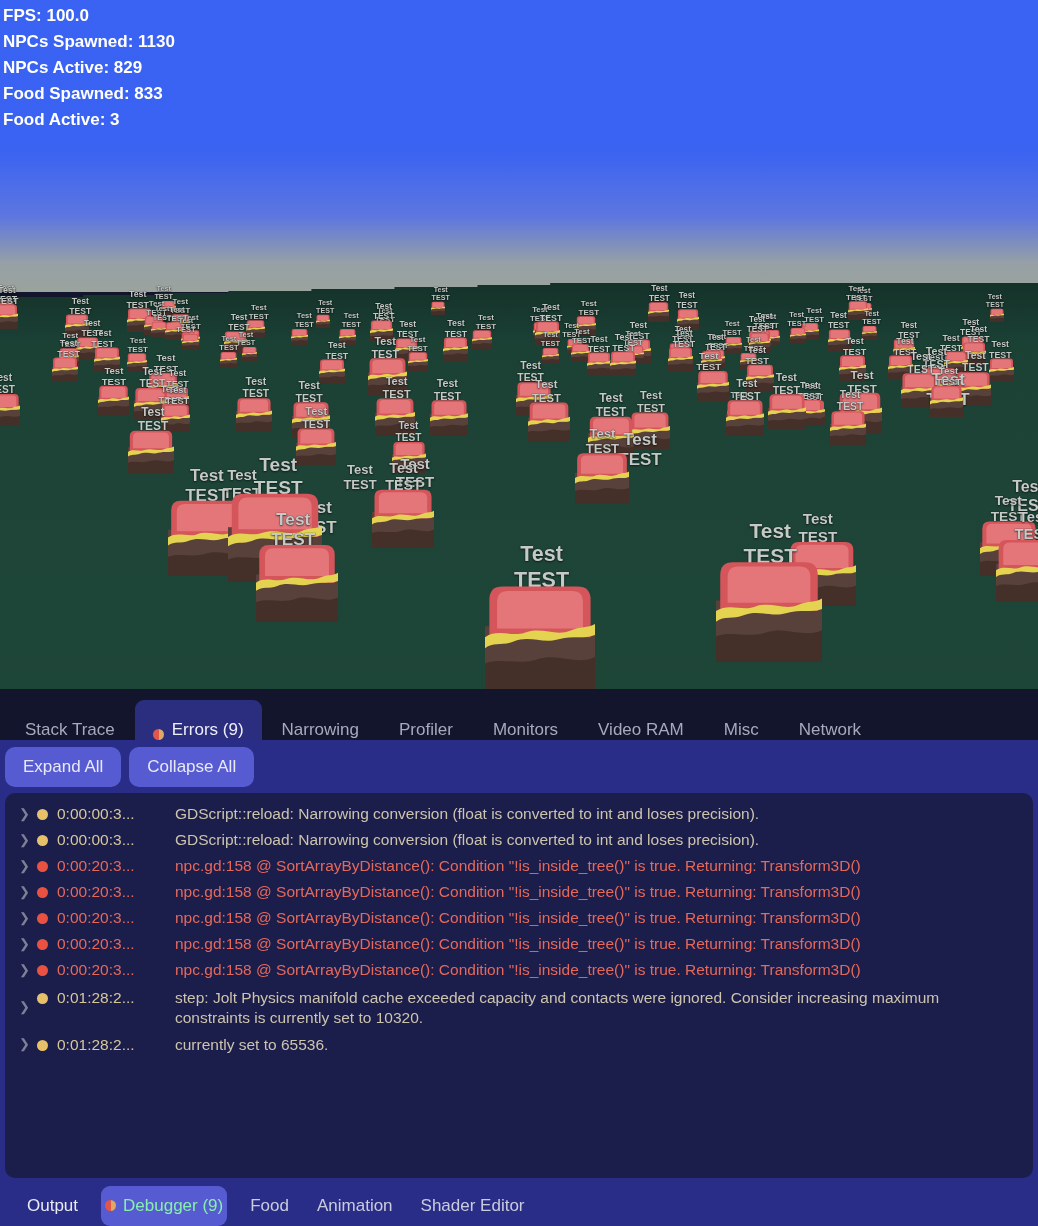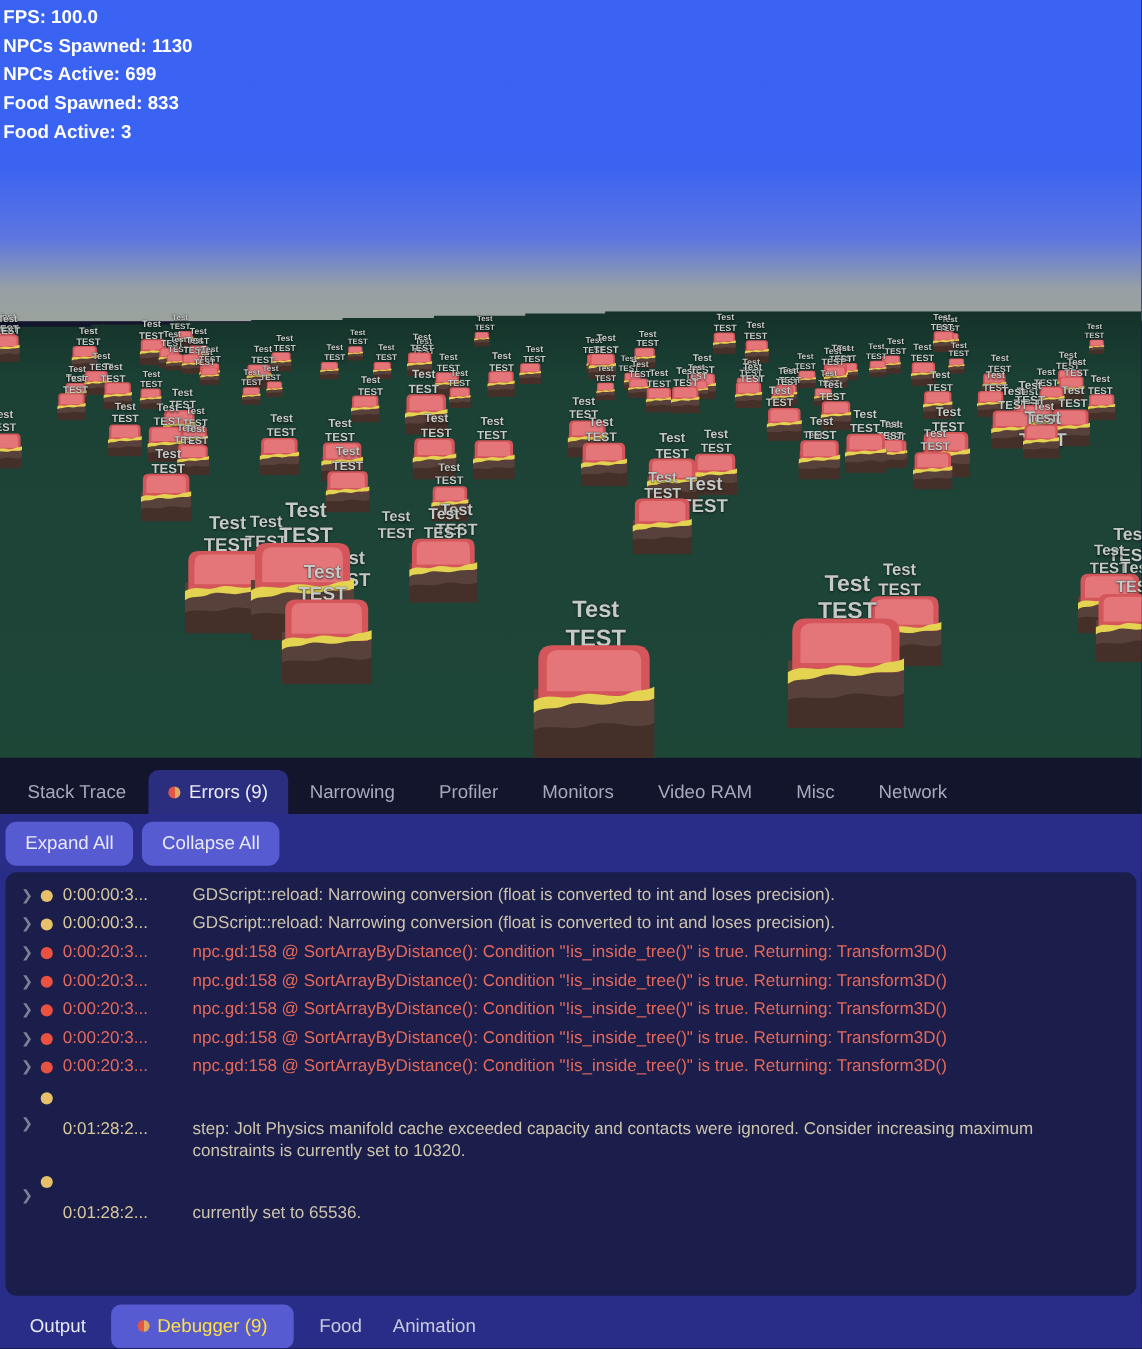"NPCs Active: 699" div { text: 699 -> 829 }
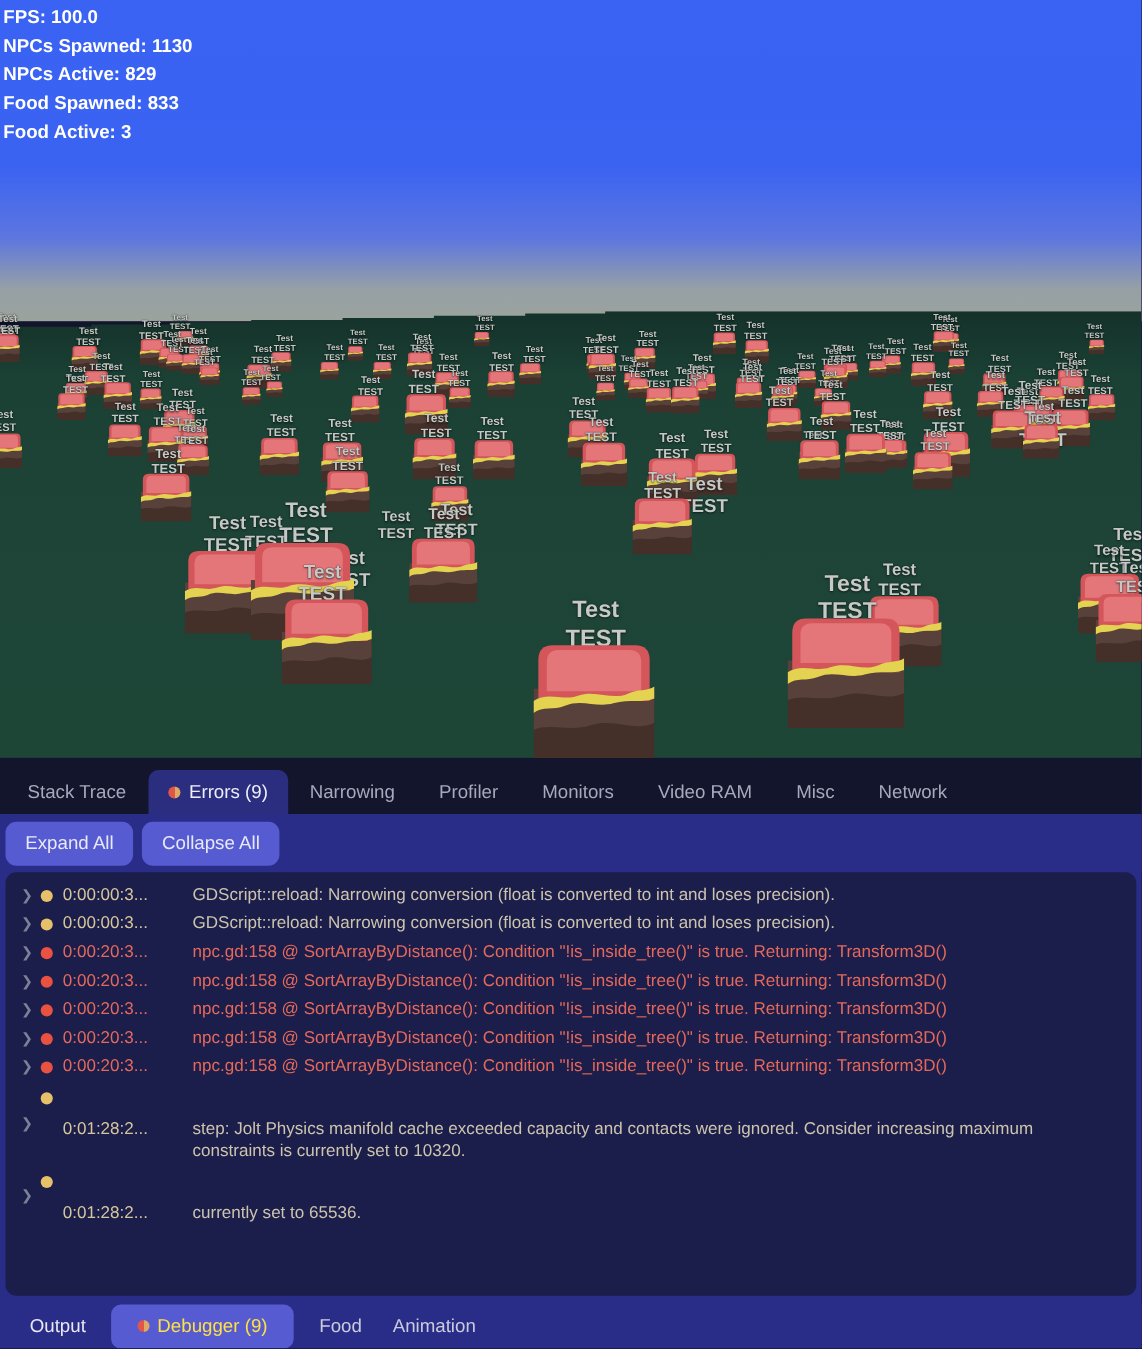"Stack Trace" .tab { align-items: center -> flex-end }
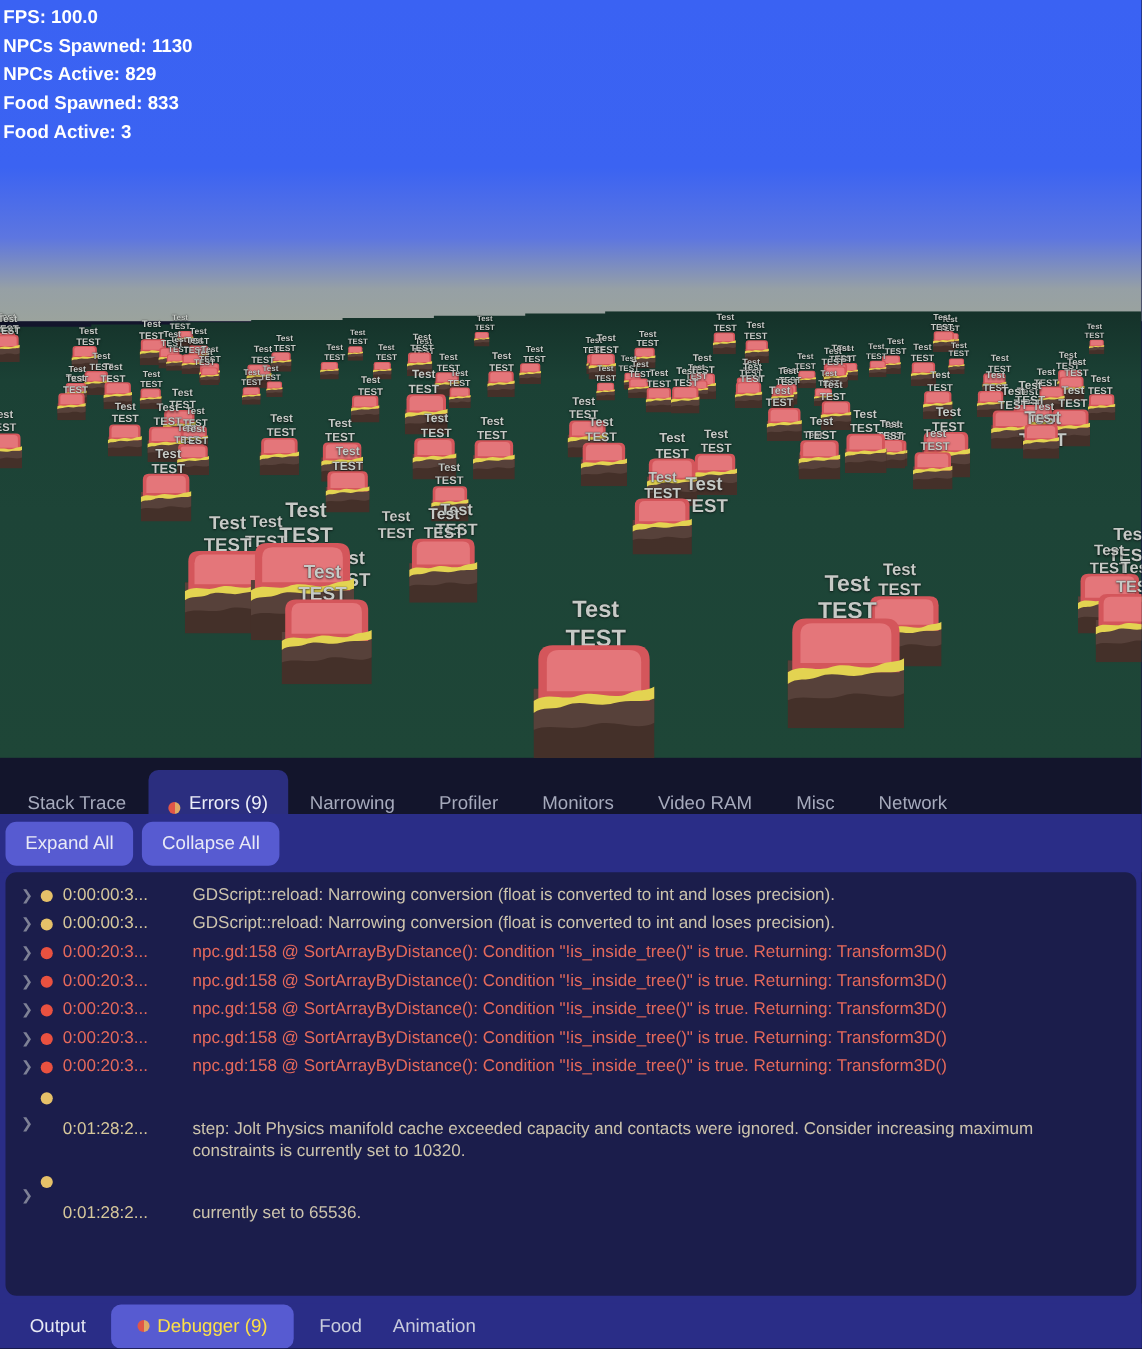"0:01:28:2..." .row.multi .time,.row.multi .msg { margin-top: 29px -> none }
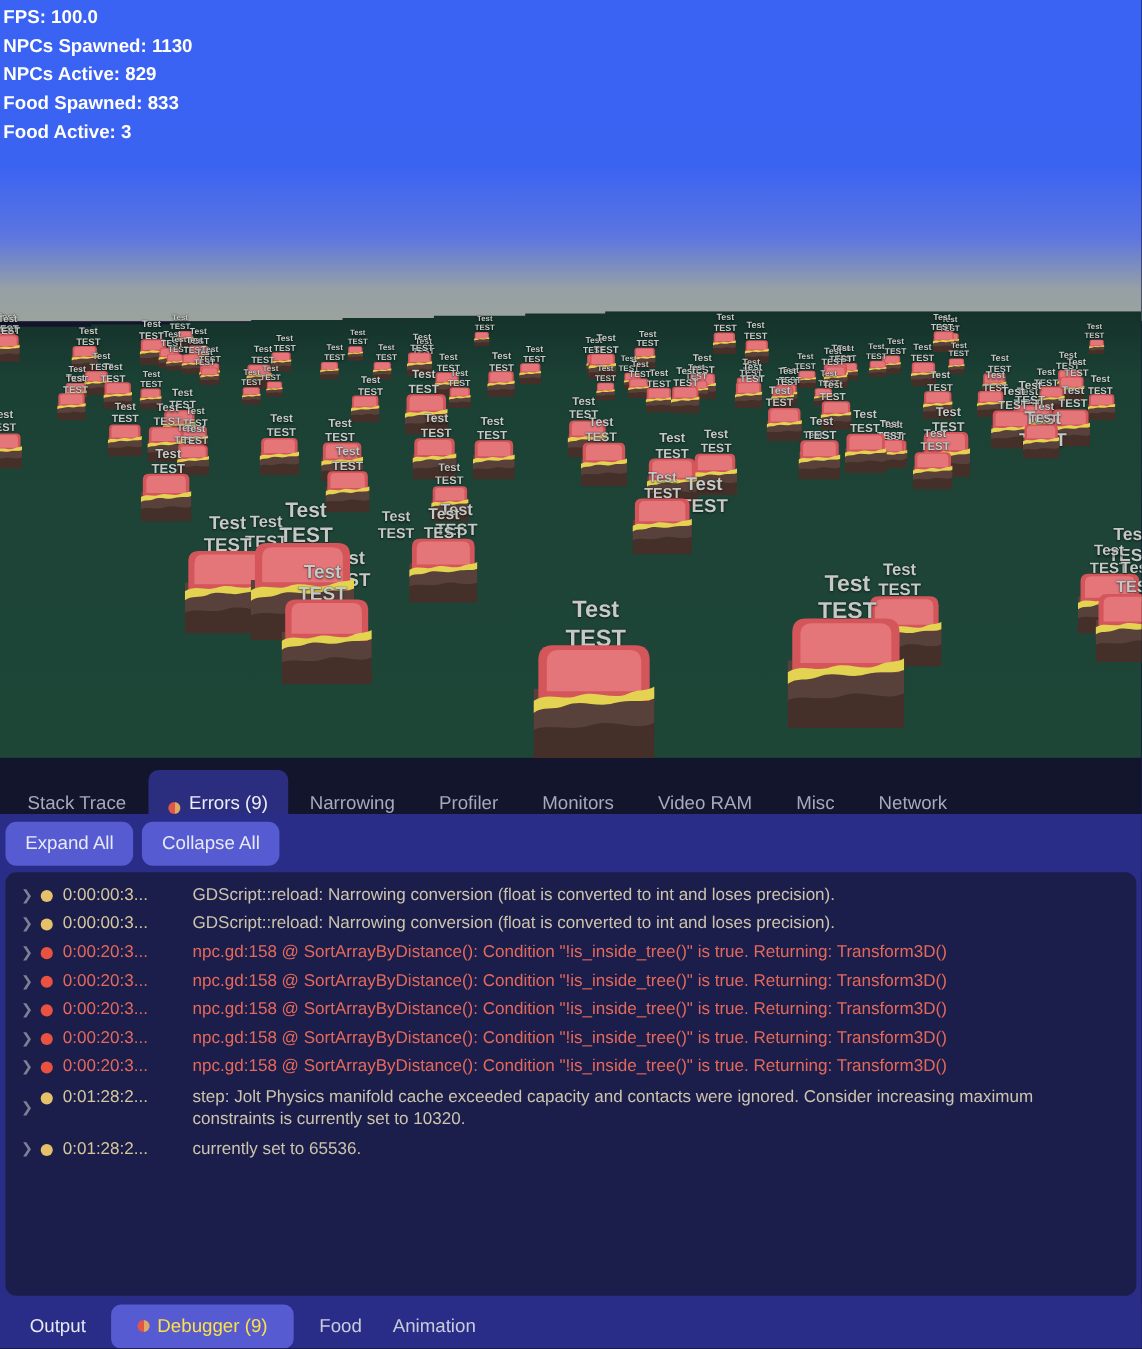"Debugger (9)" .bitem.active { color: #fde047 -> #86efac; padding: 0 24px -> 0 4px }
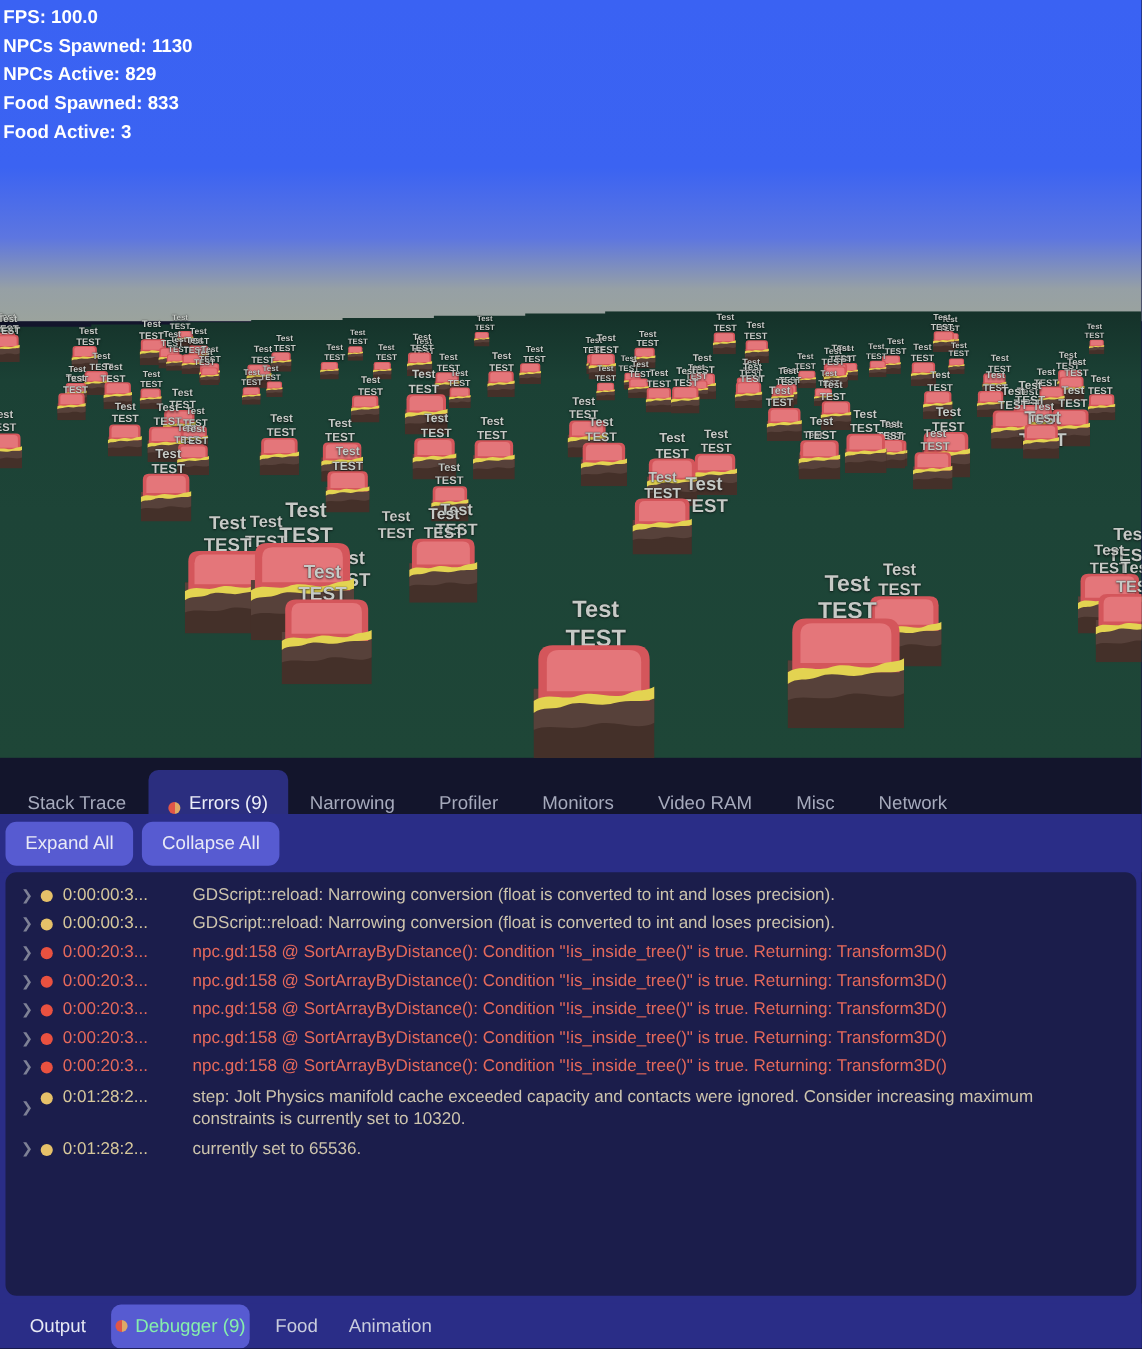"Shader Editor" div.bitem { html: none -> <div> <span>Shader Editor</span> </div> }
